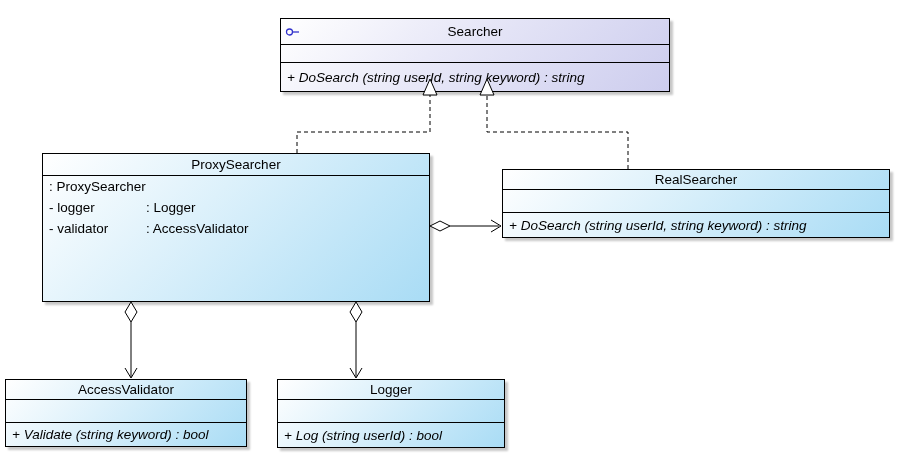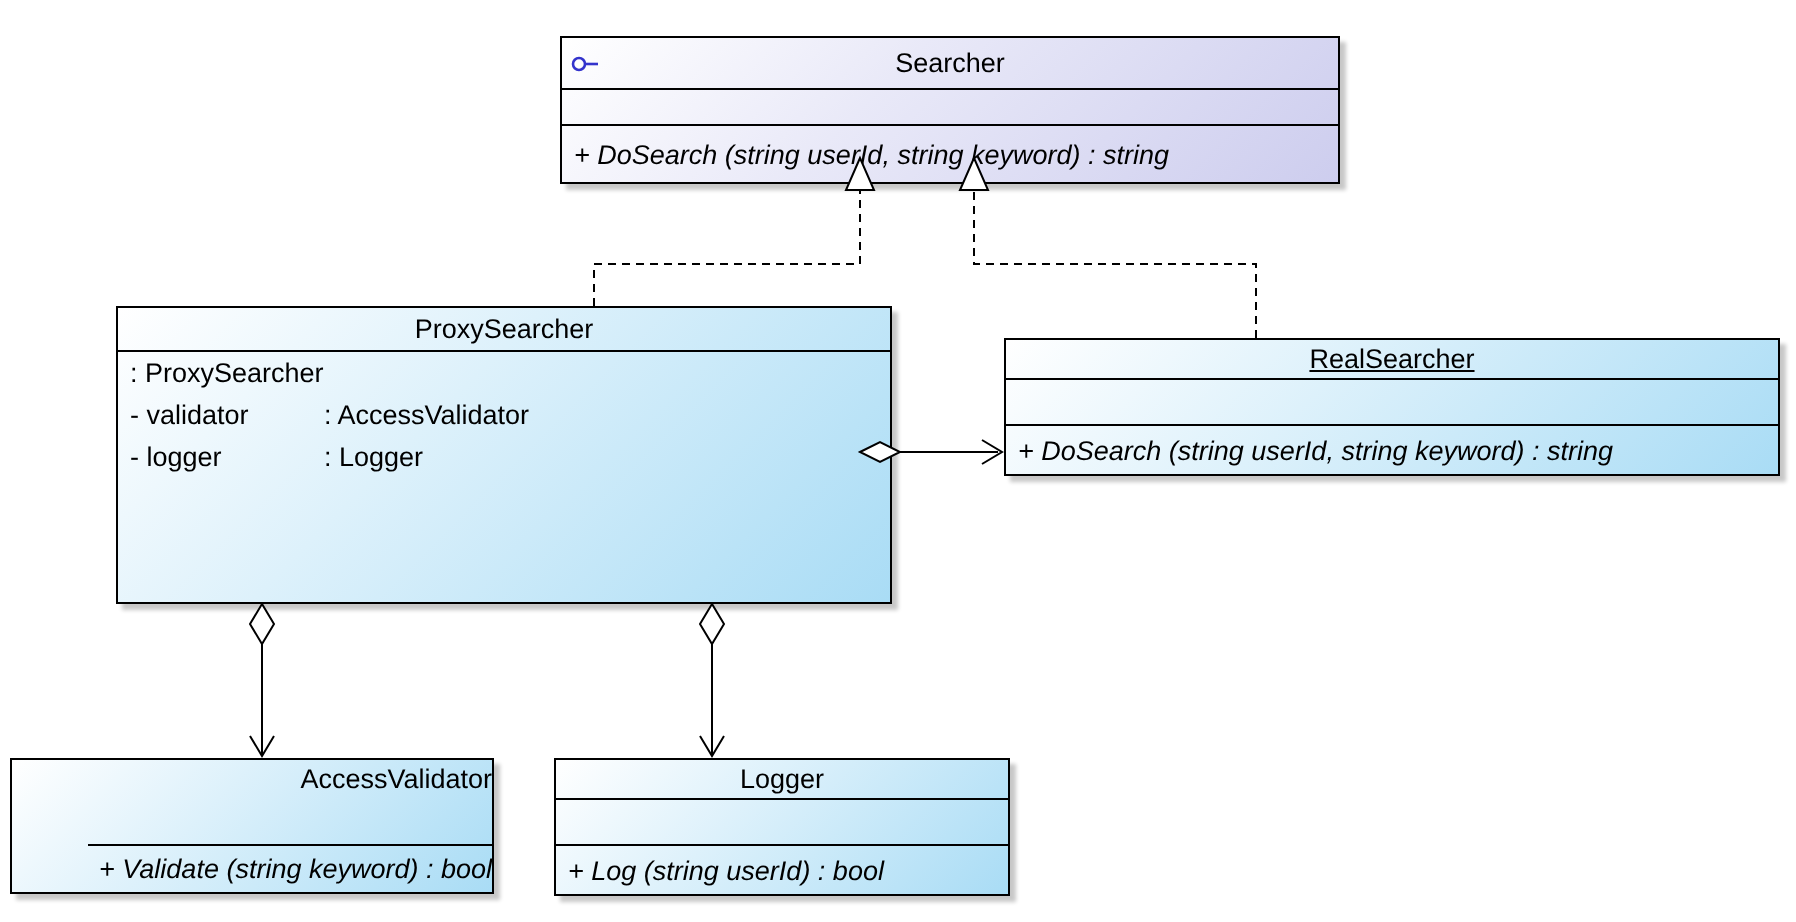"ProxySearcher" div.uml-box { margin-left: 16px -> none }
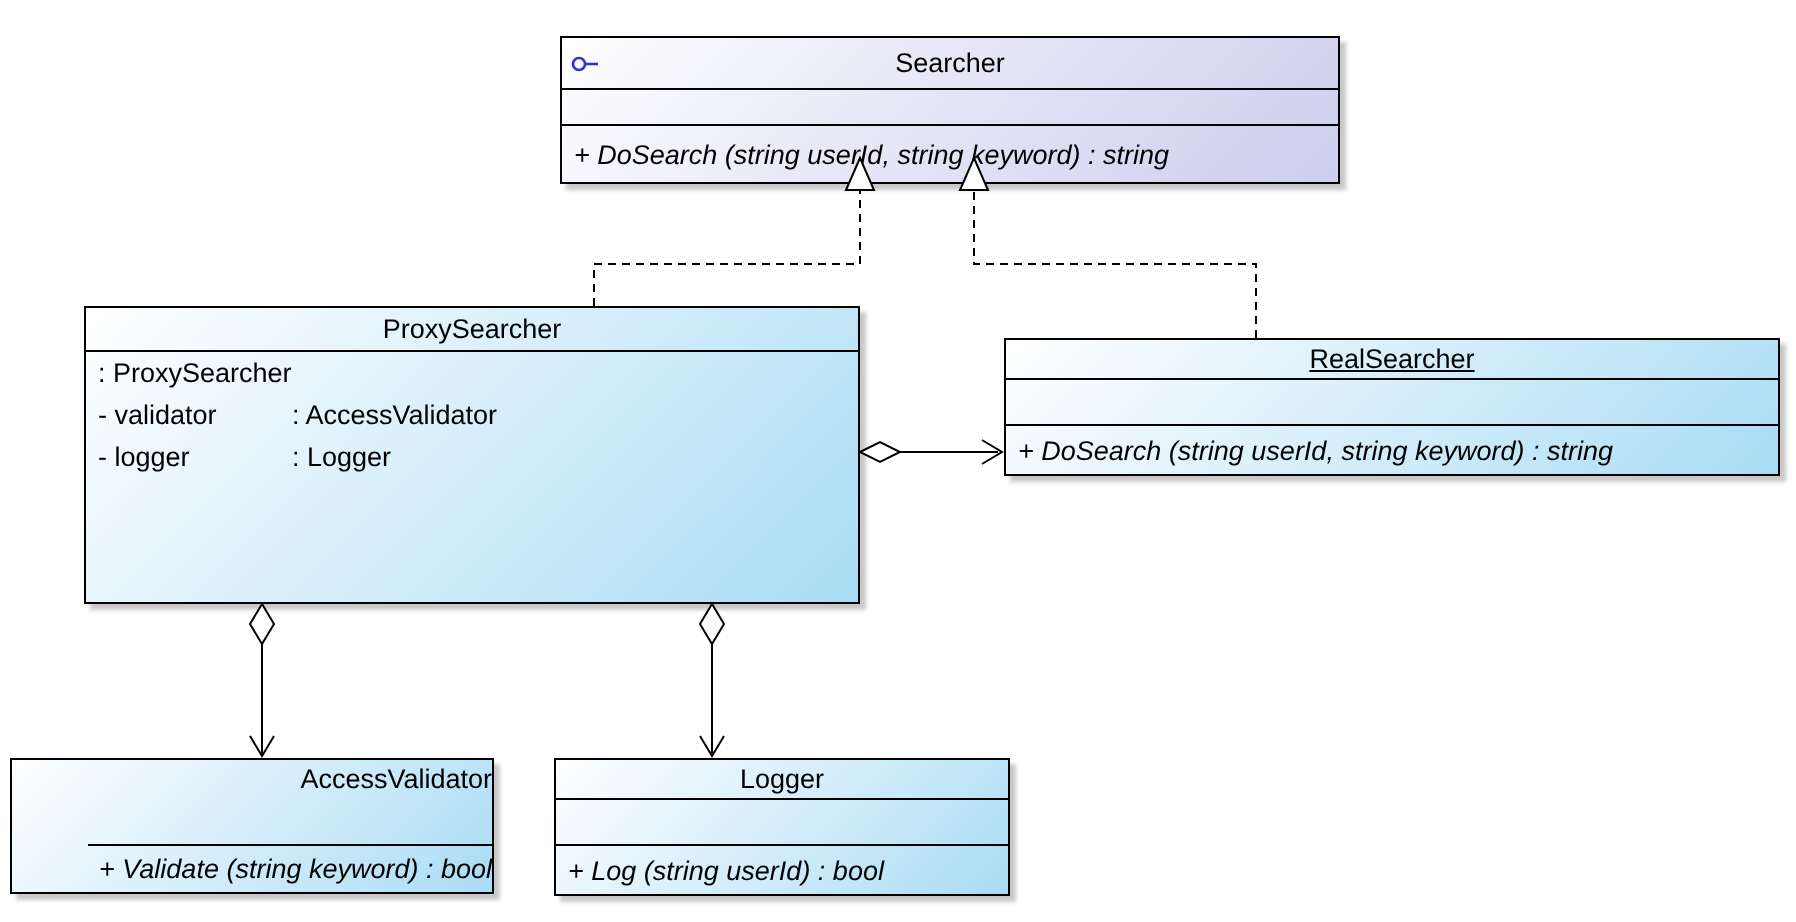"RealSearcher" div.uml-title { text-decoration: underline -> none }
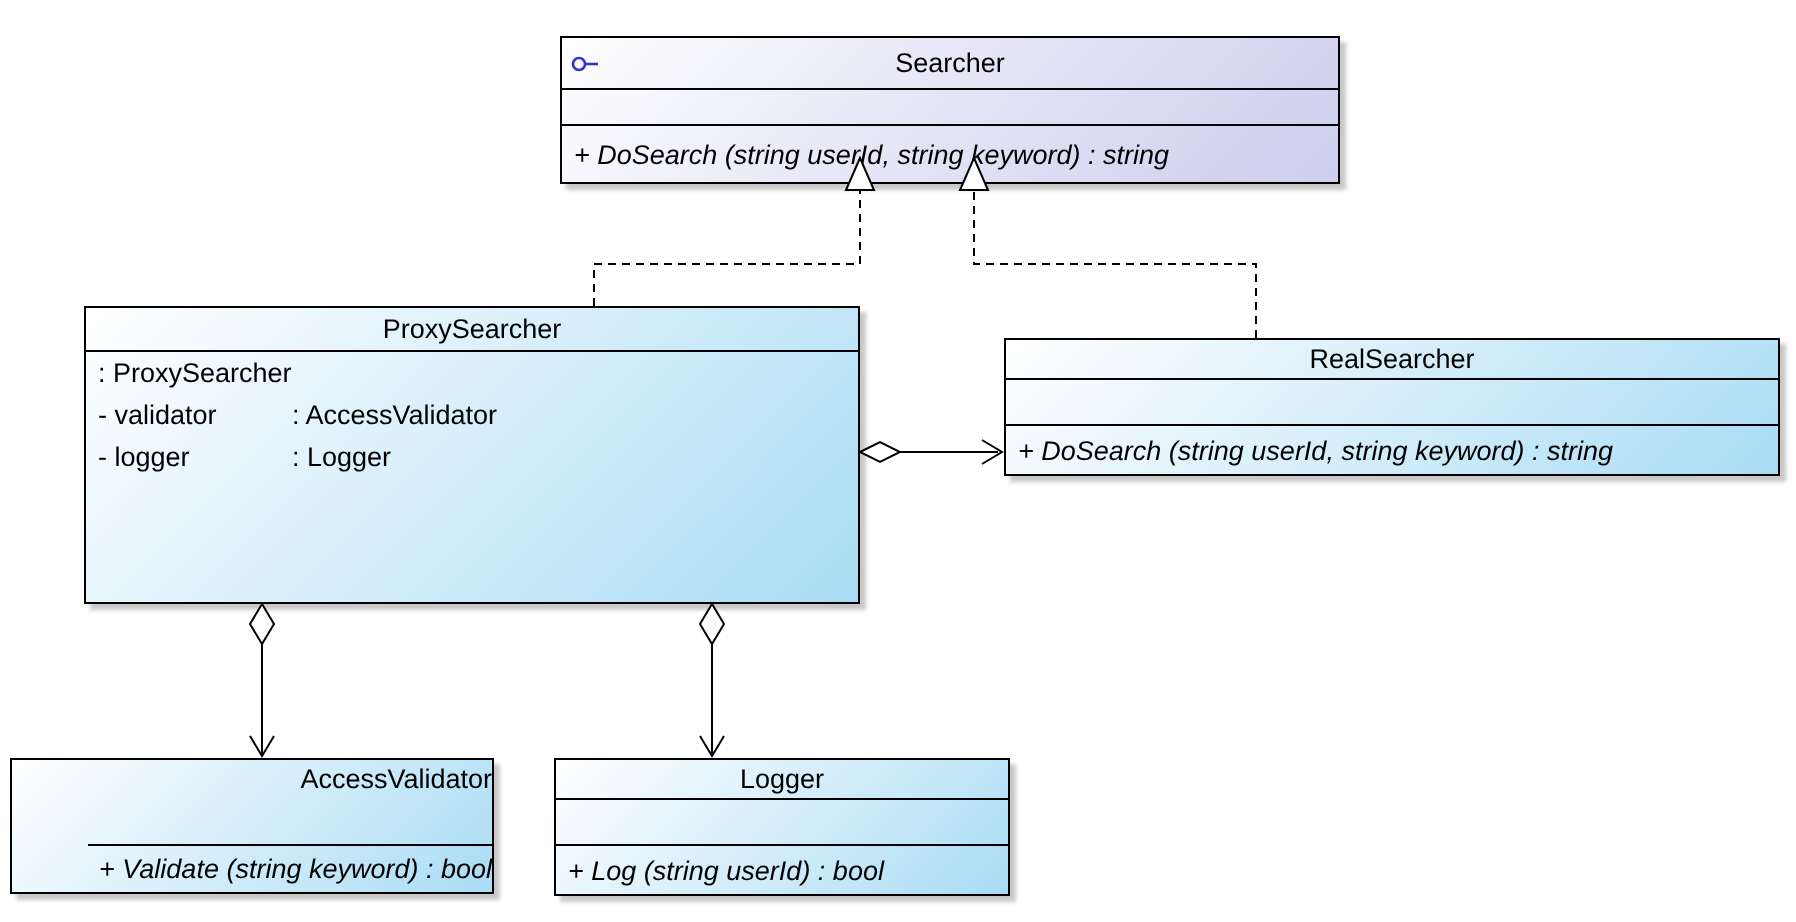"- validator" div.row { order: before "- logger" -> after "- logger" }
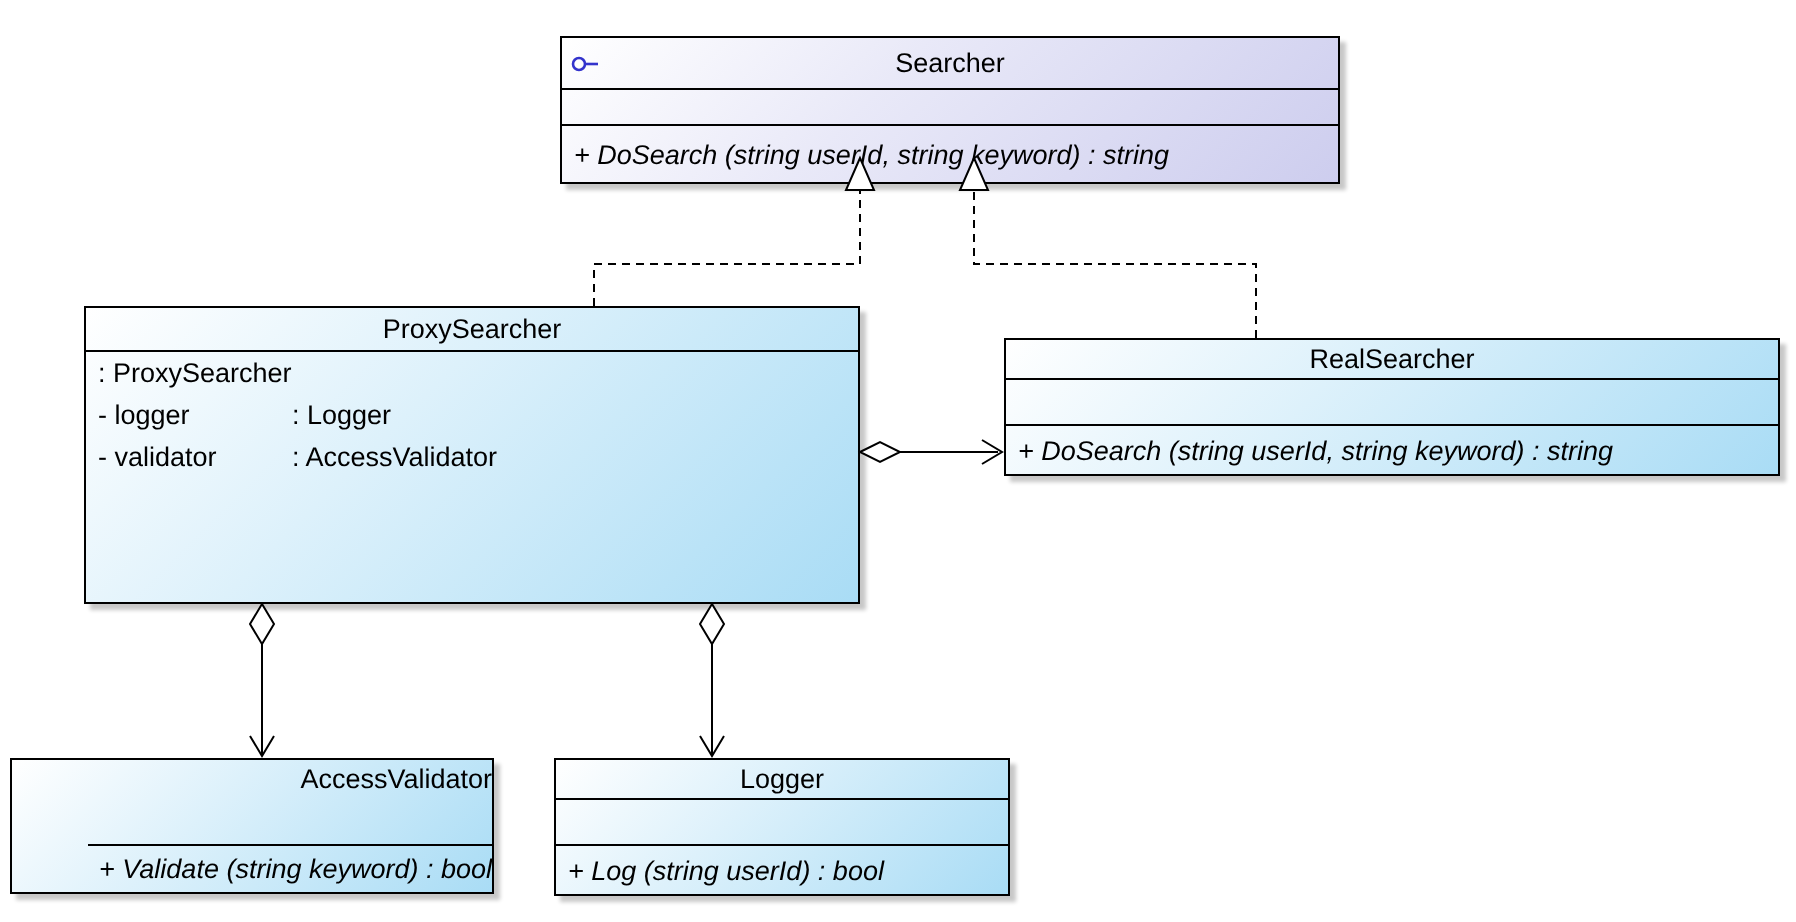"AccessValidator" div.uml-box { align-items: flex-end -> none }
